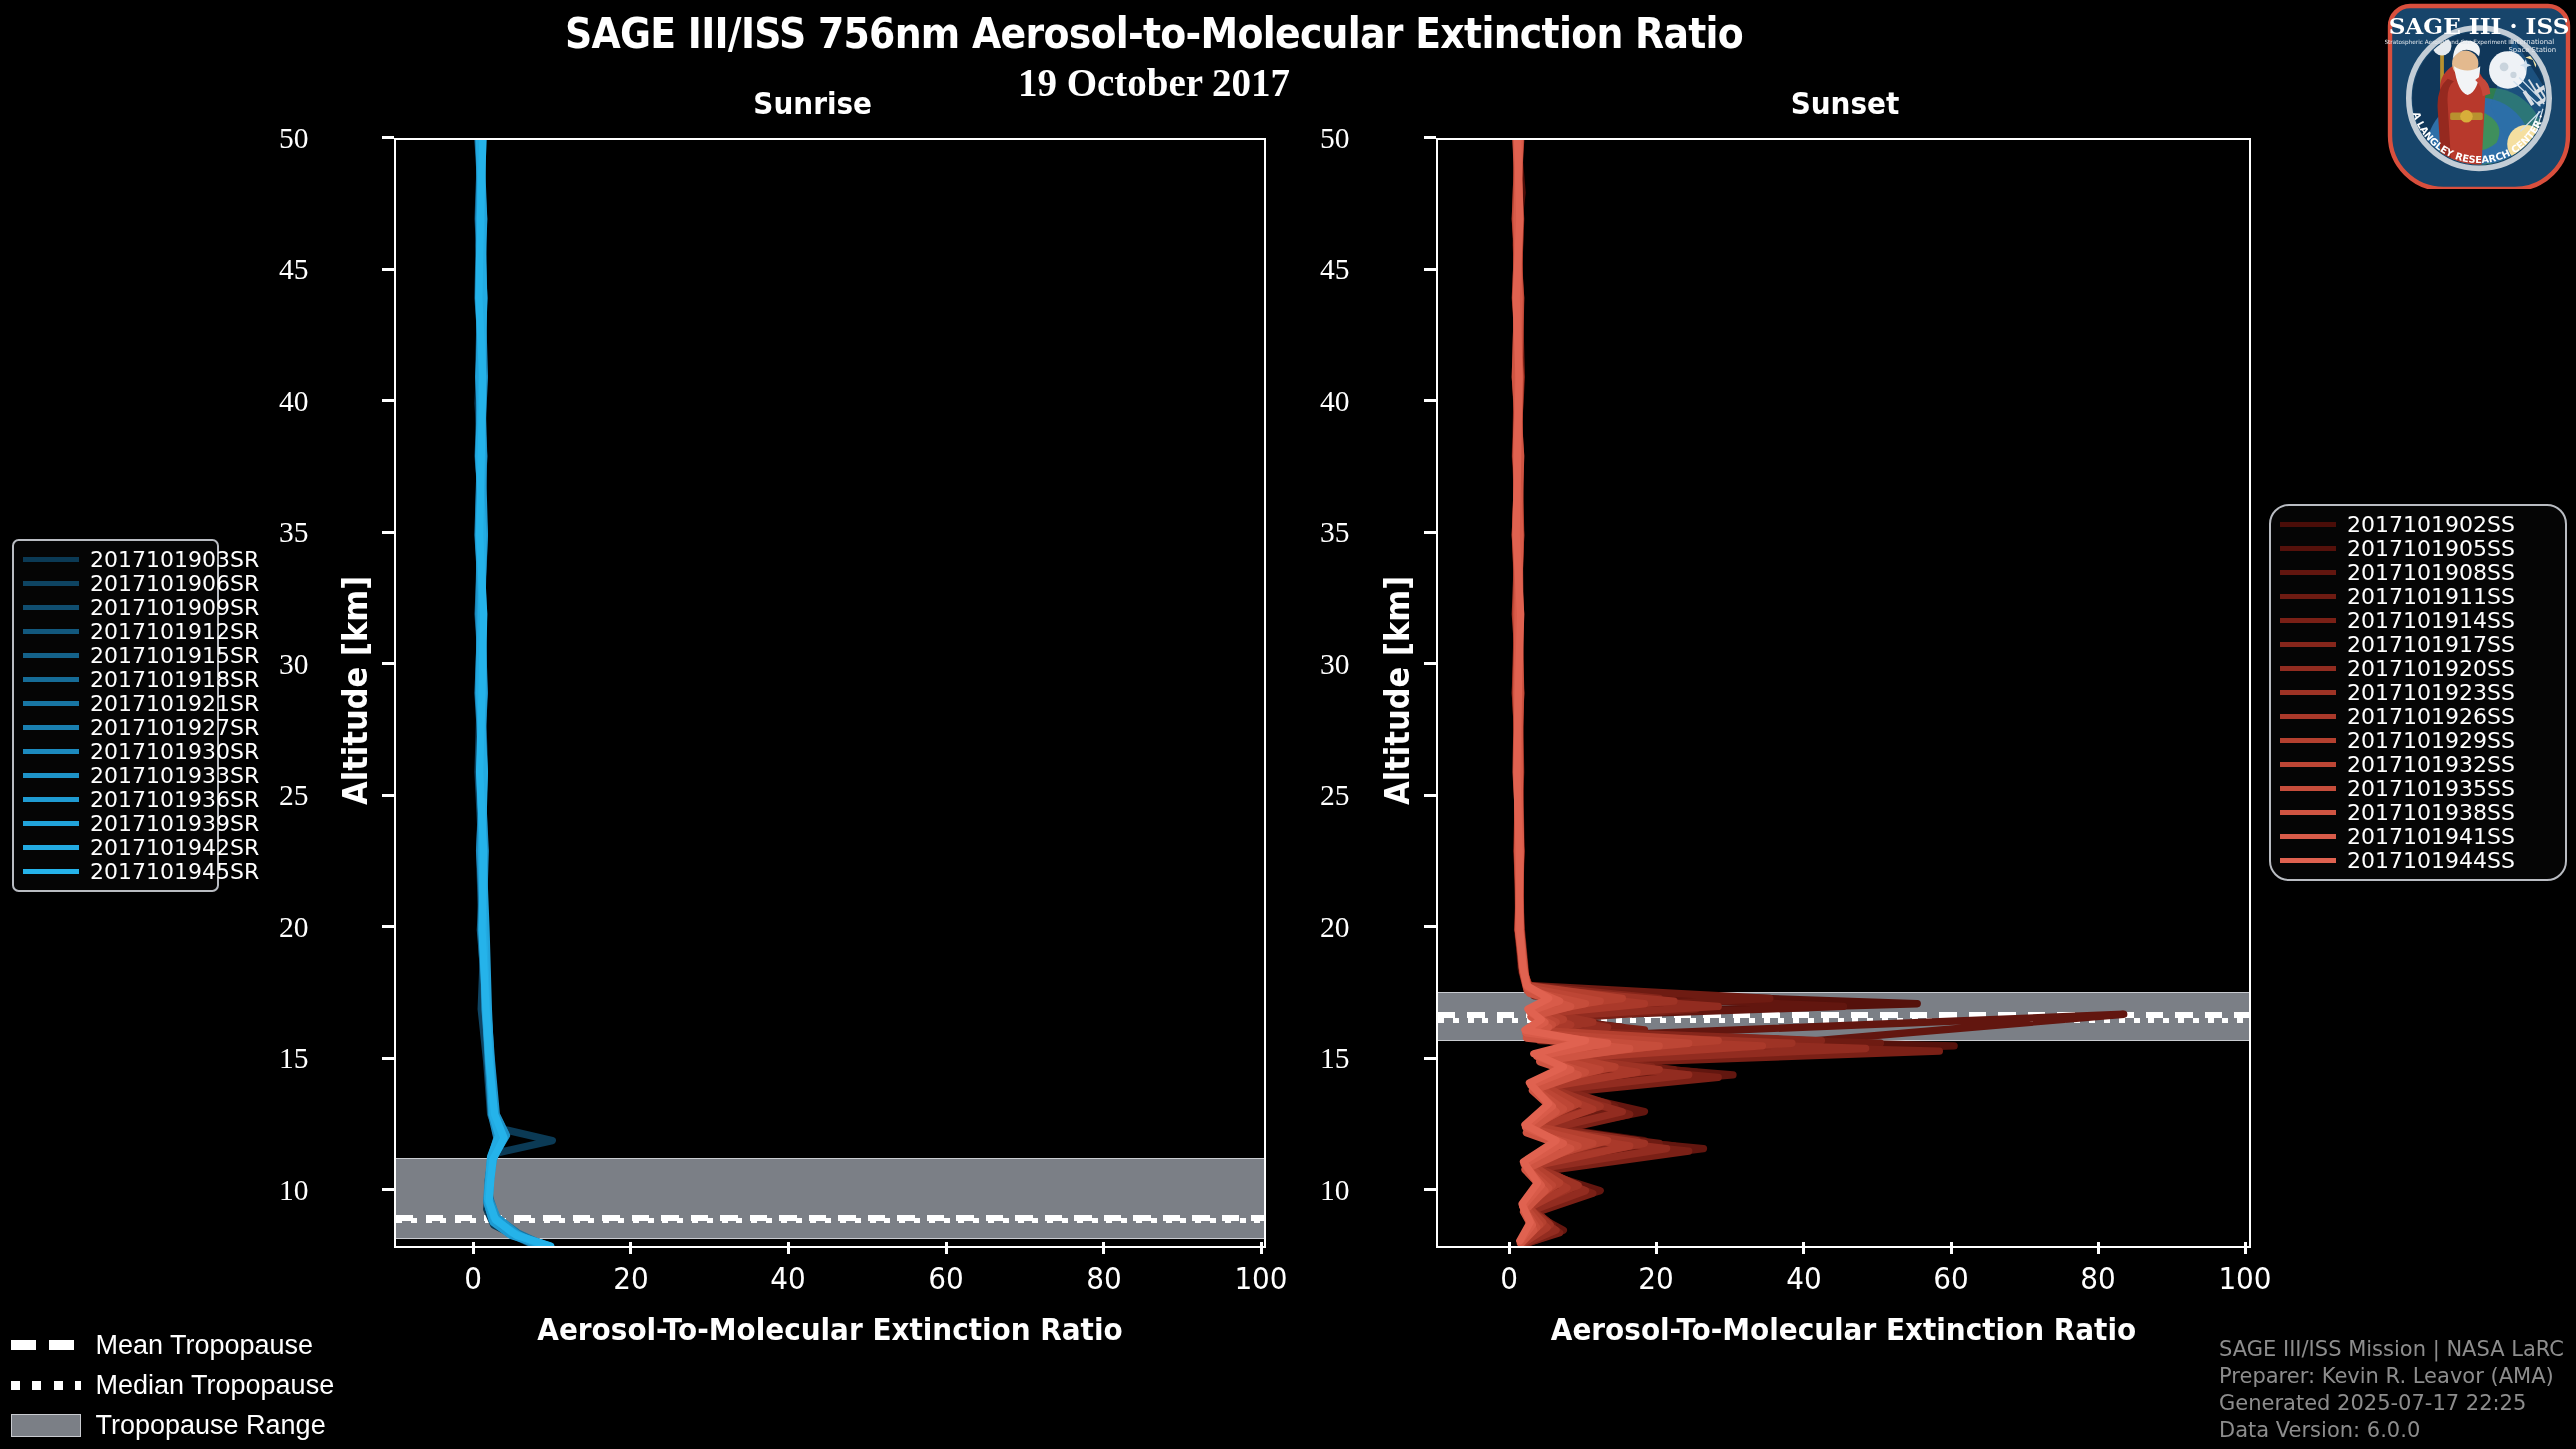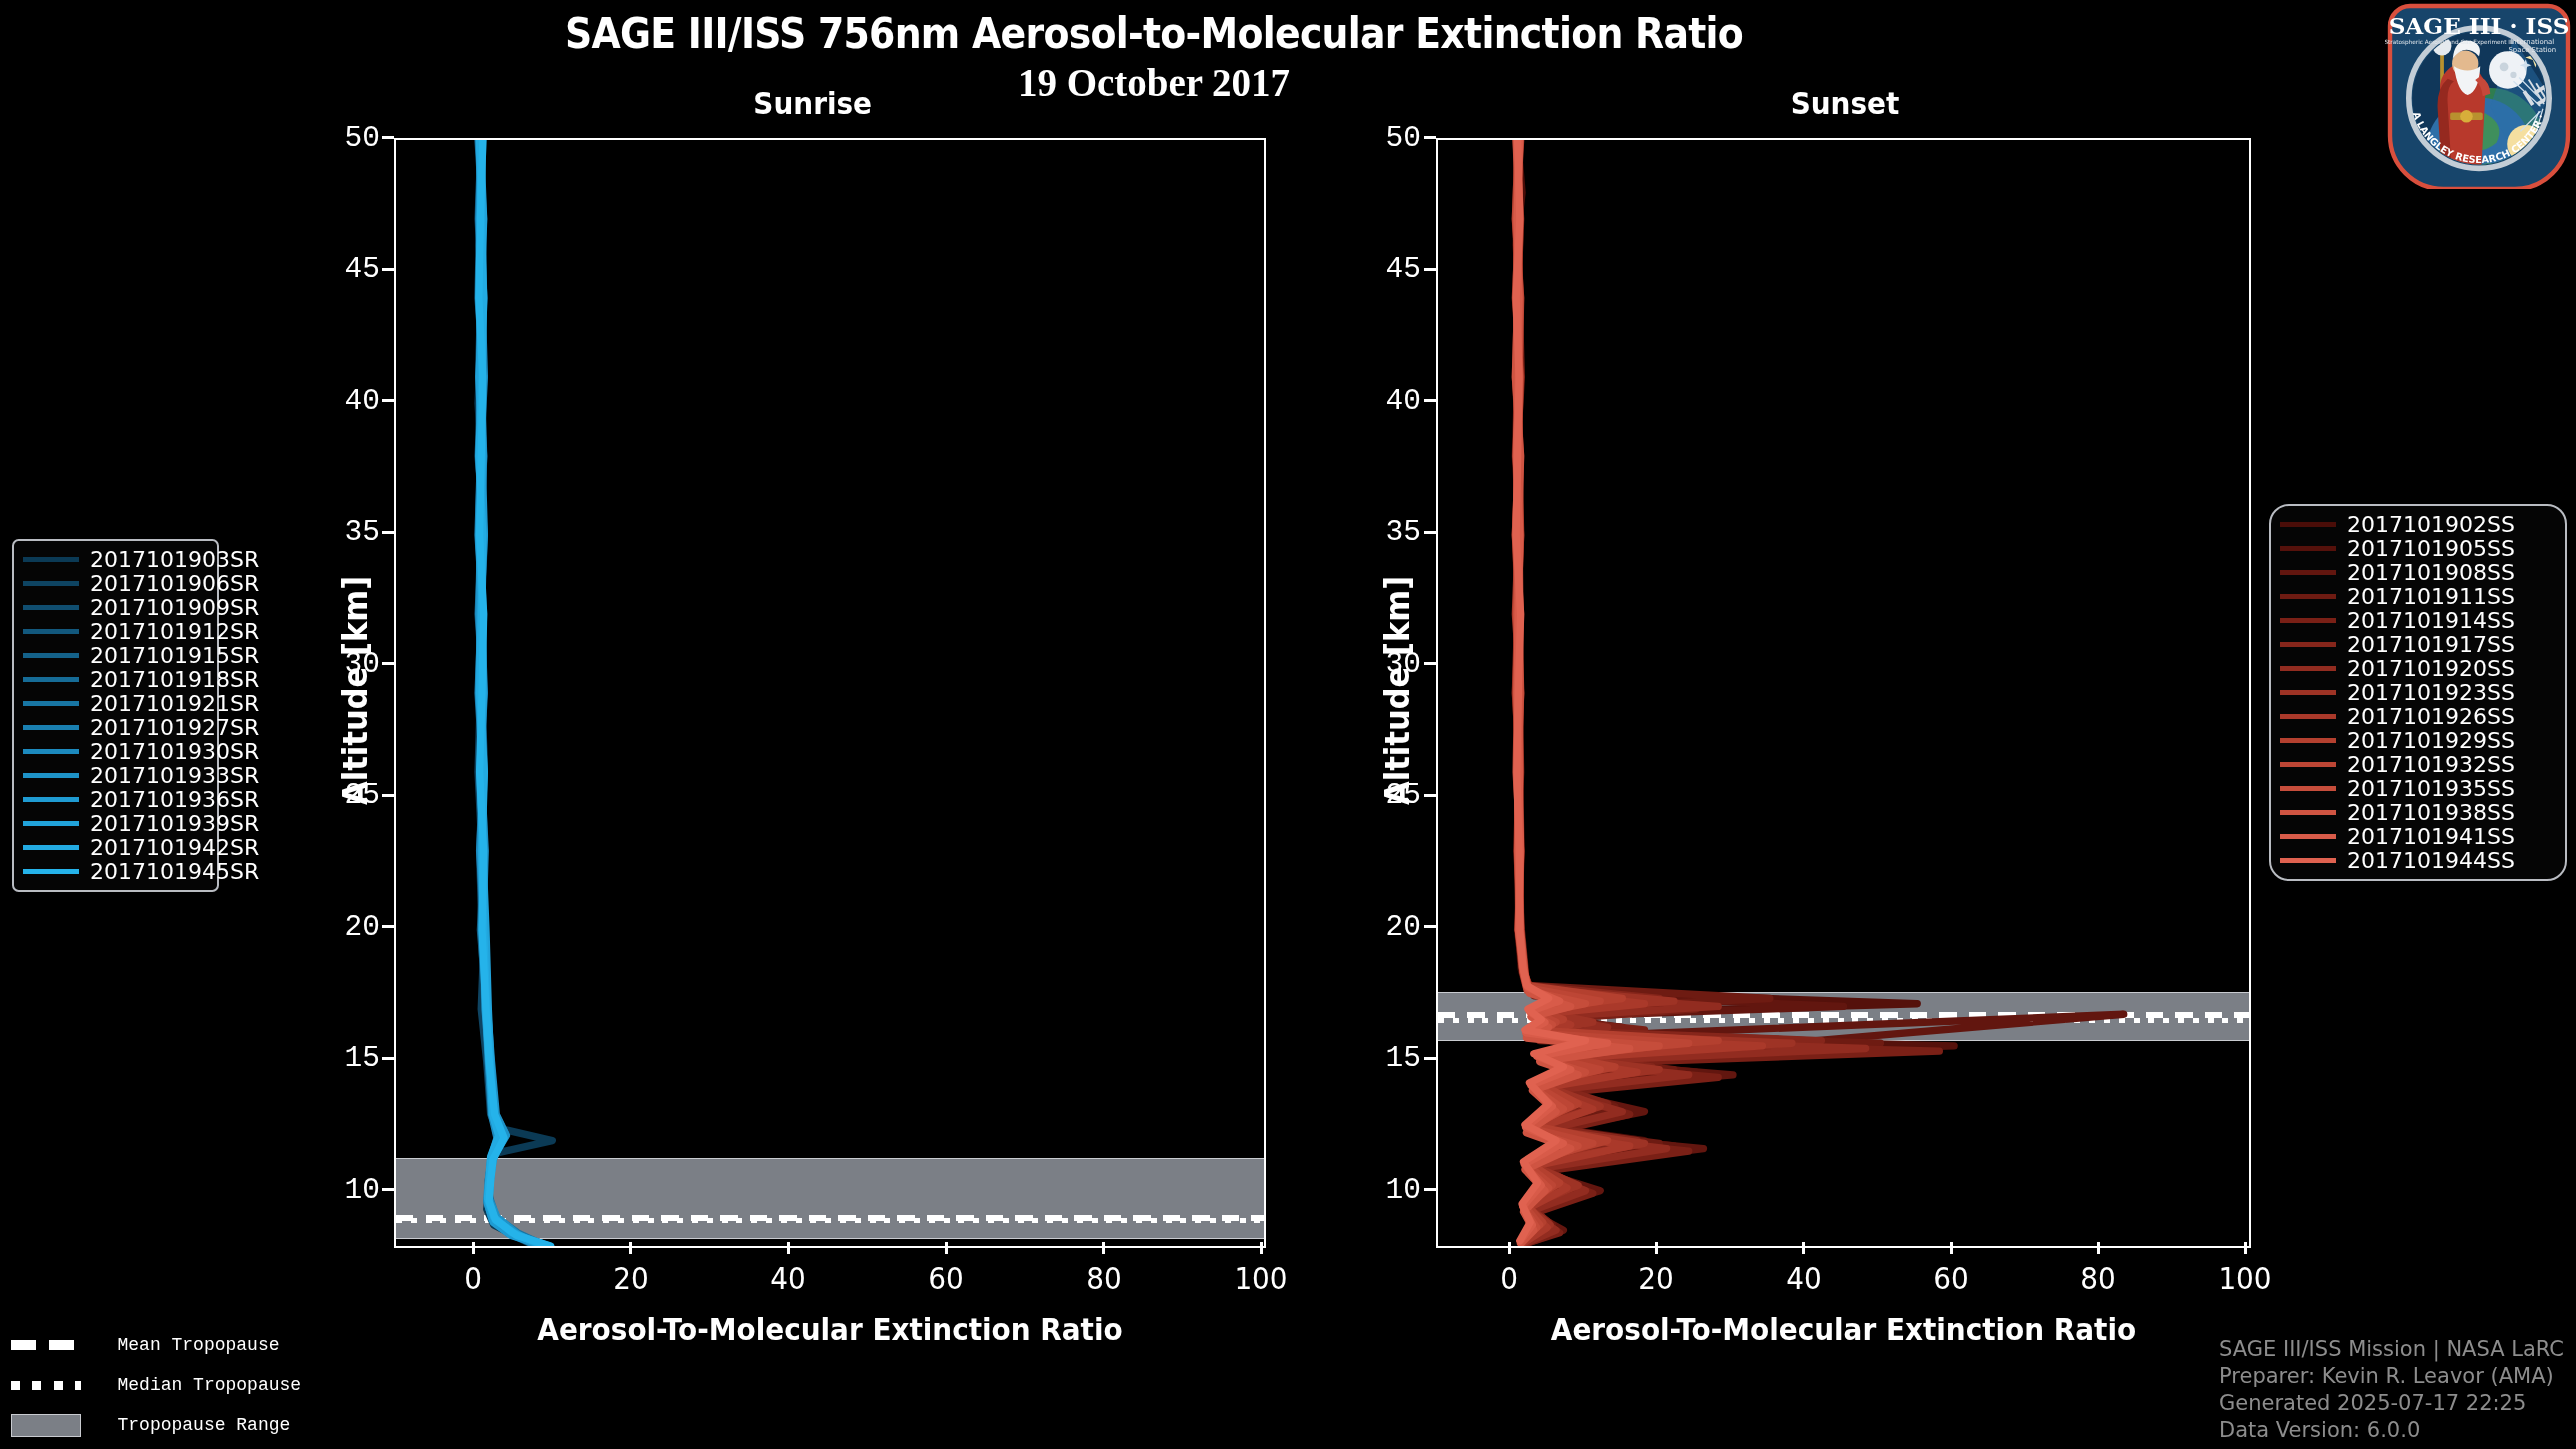"50" .ytick-label { font-family: Liberation Mono, monospace -> Liberation Serif, serif; text-align: right -> none }
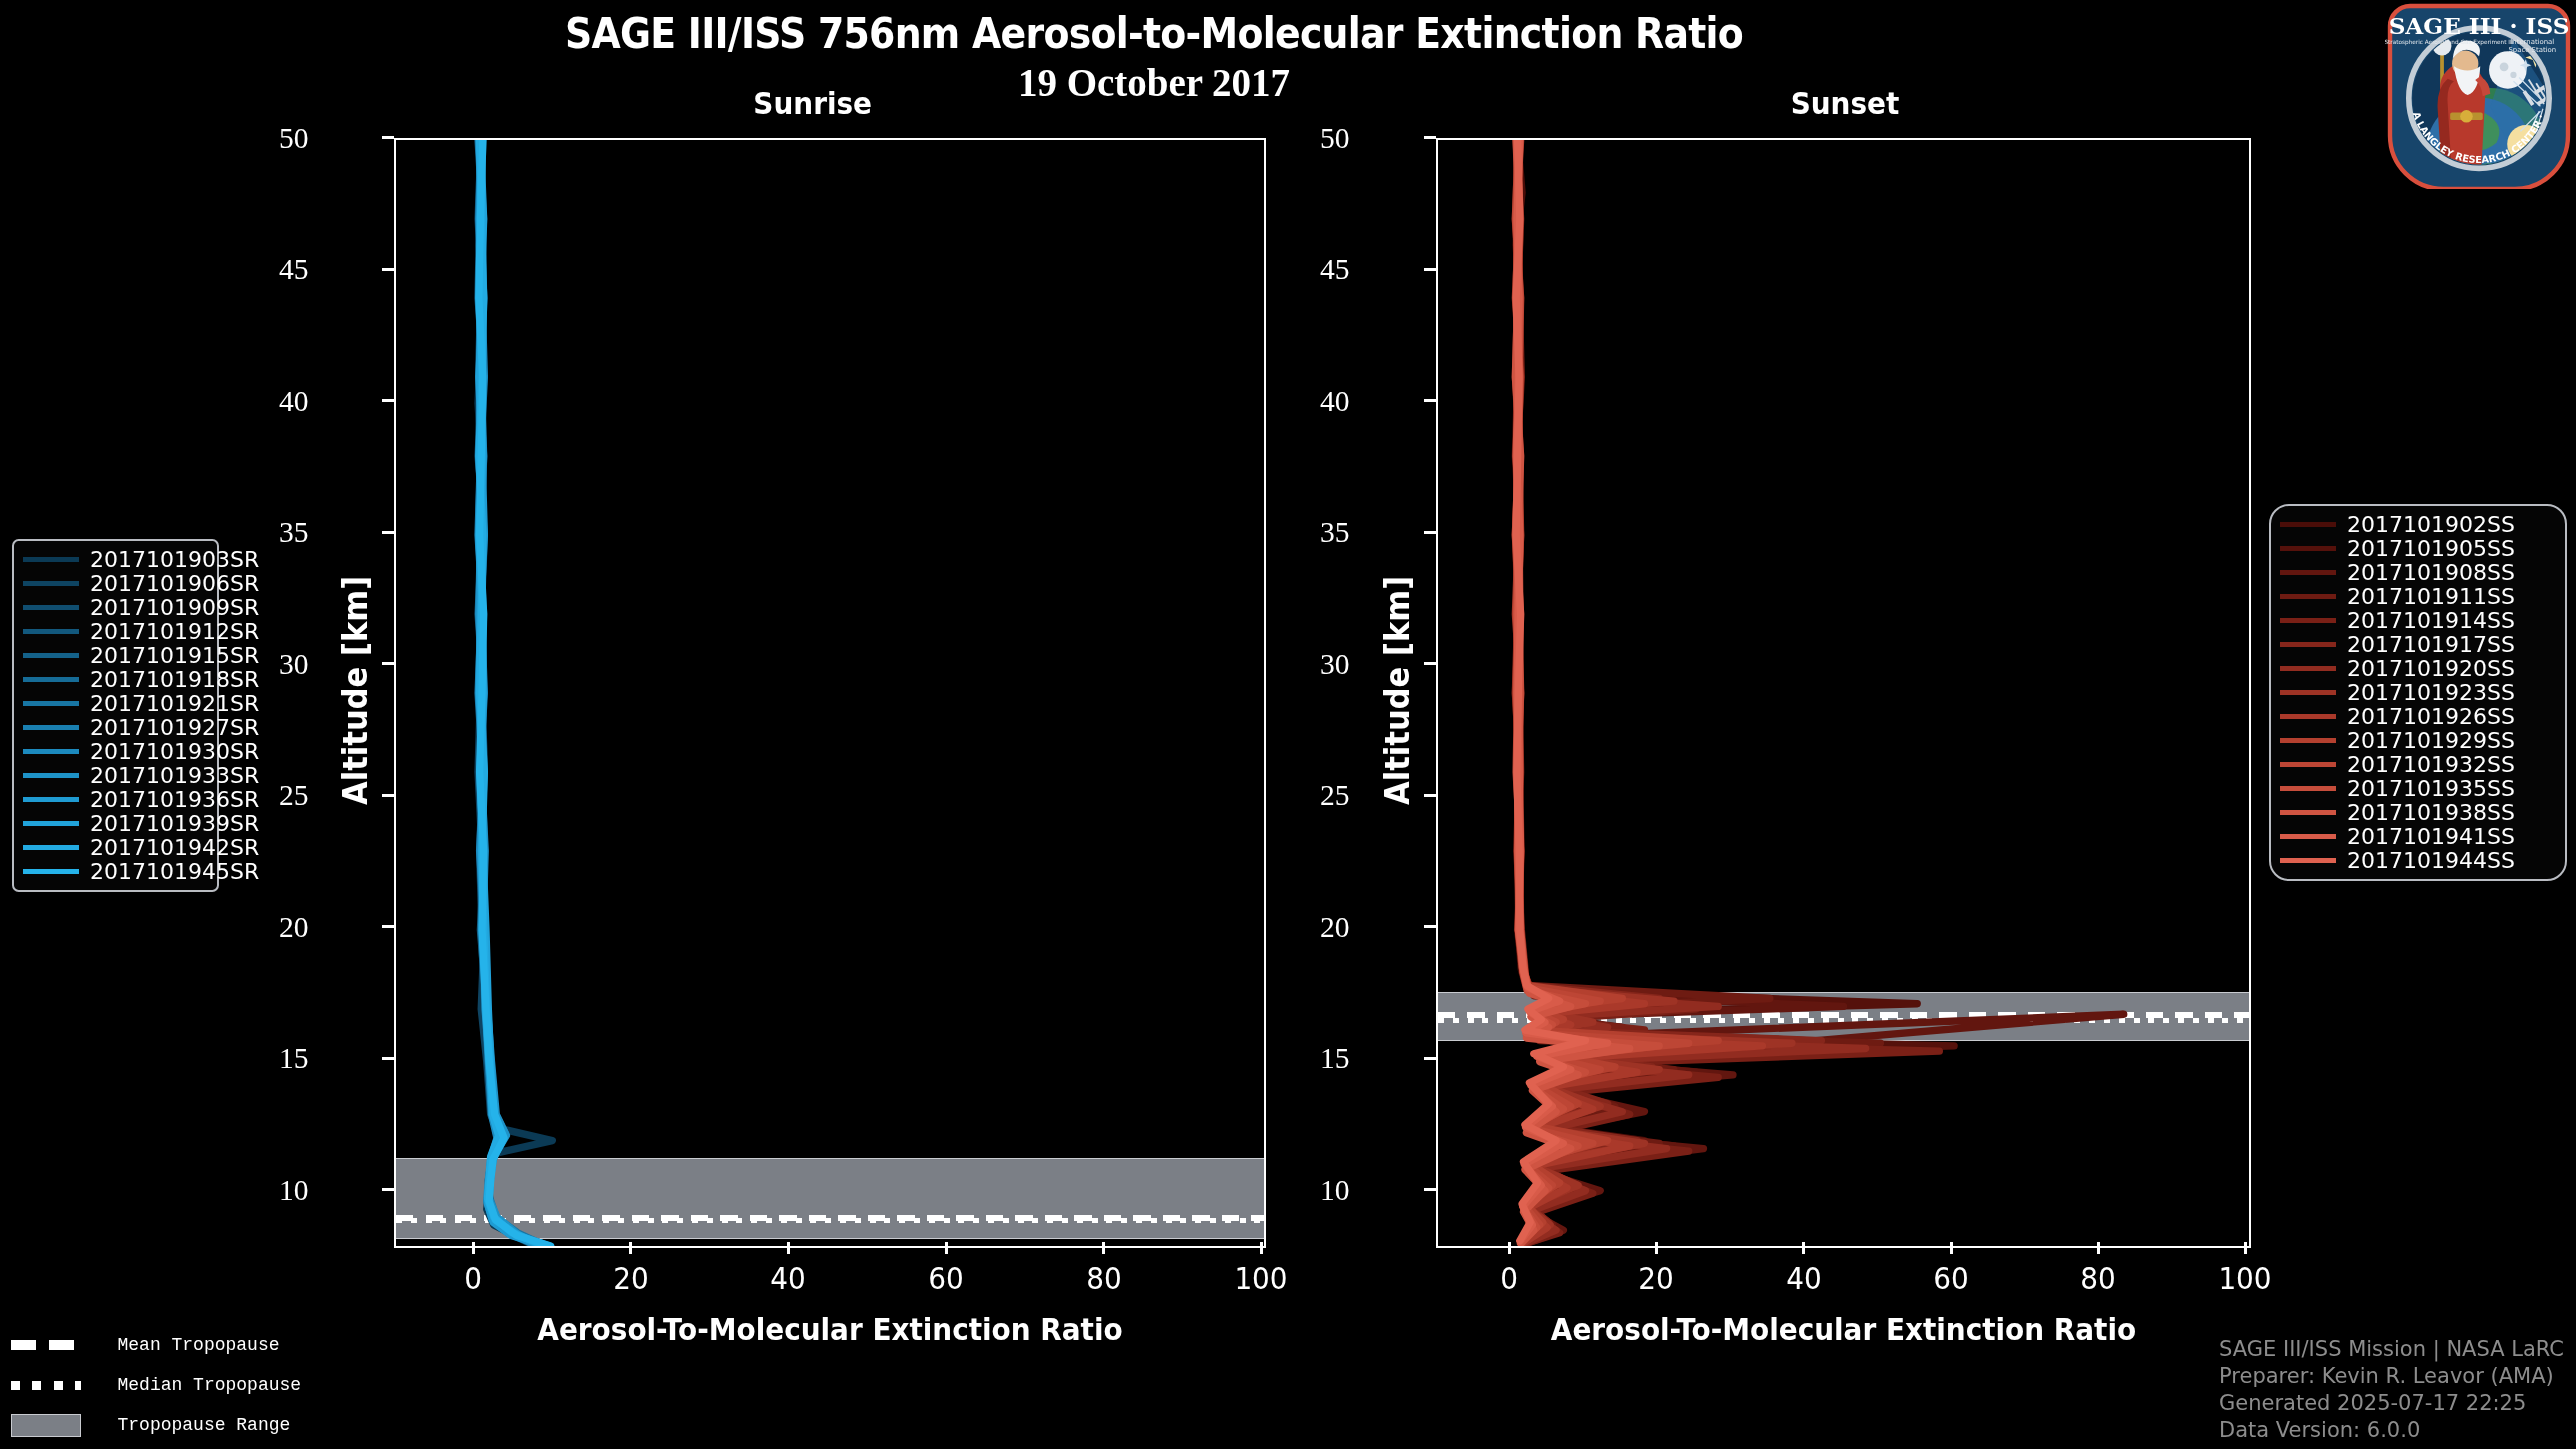"Mean Tropopause" .tl-text { font-family: Liberation Mono, monospace -> Liberation Sans, sans-serif; font-size: 18px -> 27px; margin-left: 22px -> none }
